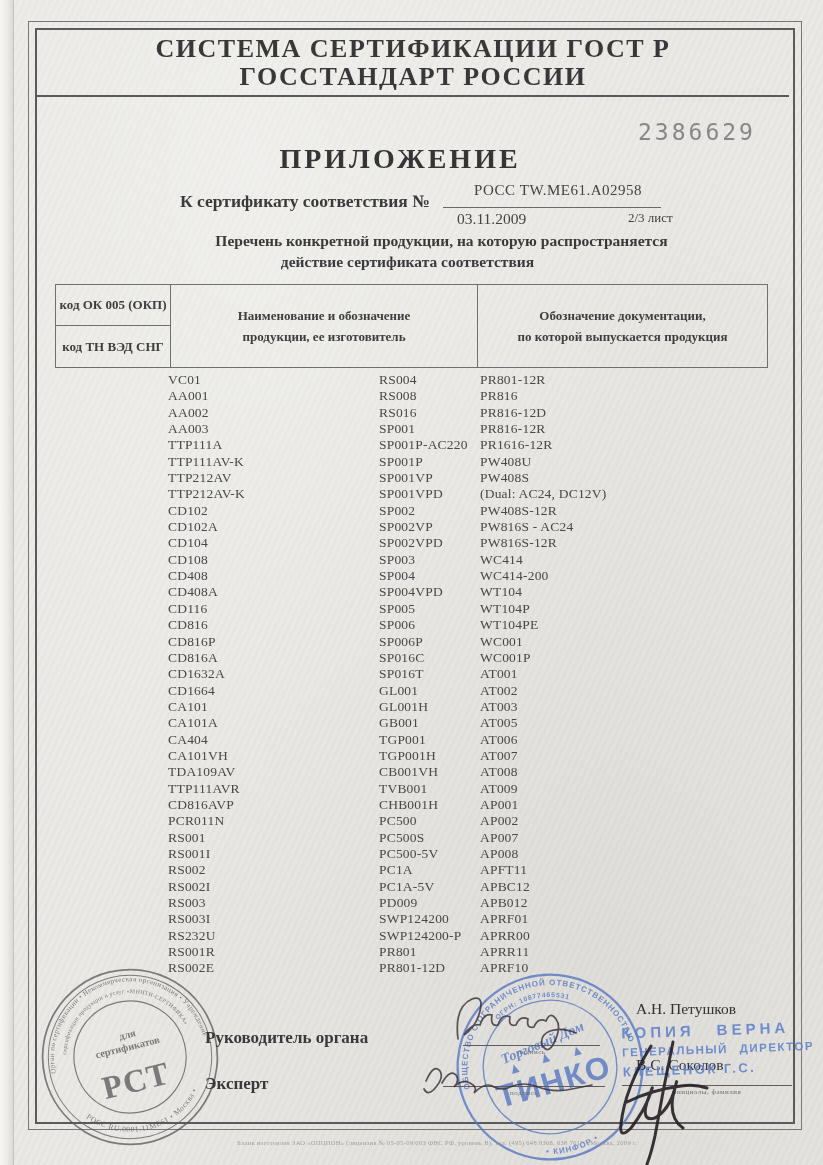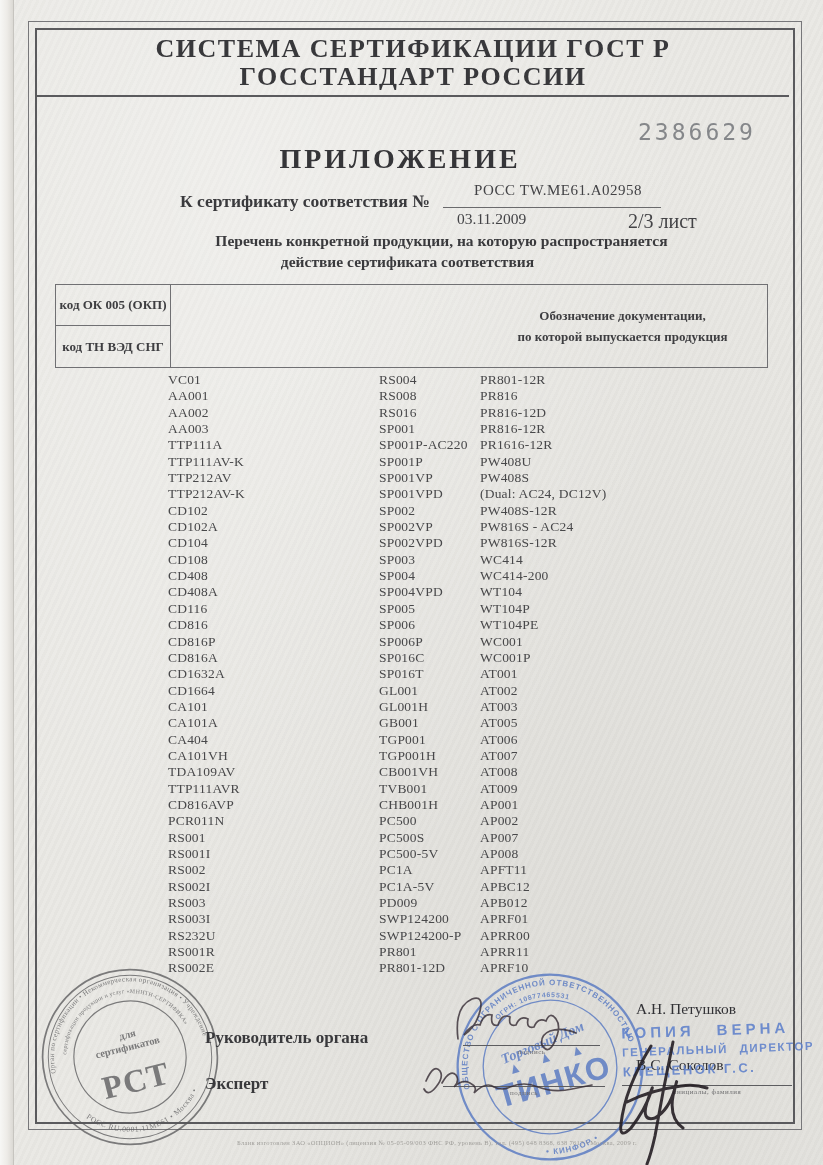"2/3 лист" .sheet-info { font-size: 20px -> 13px }
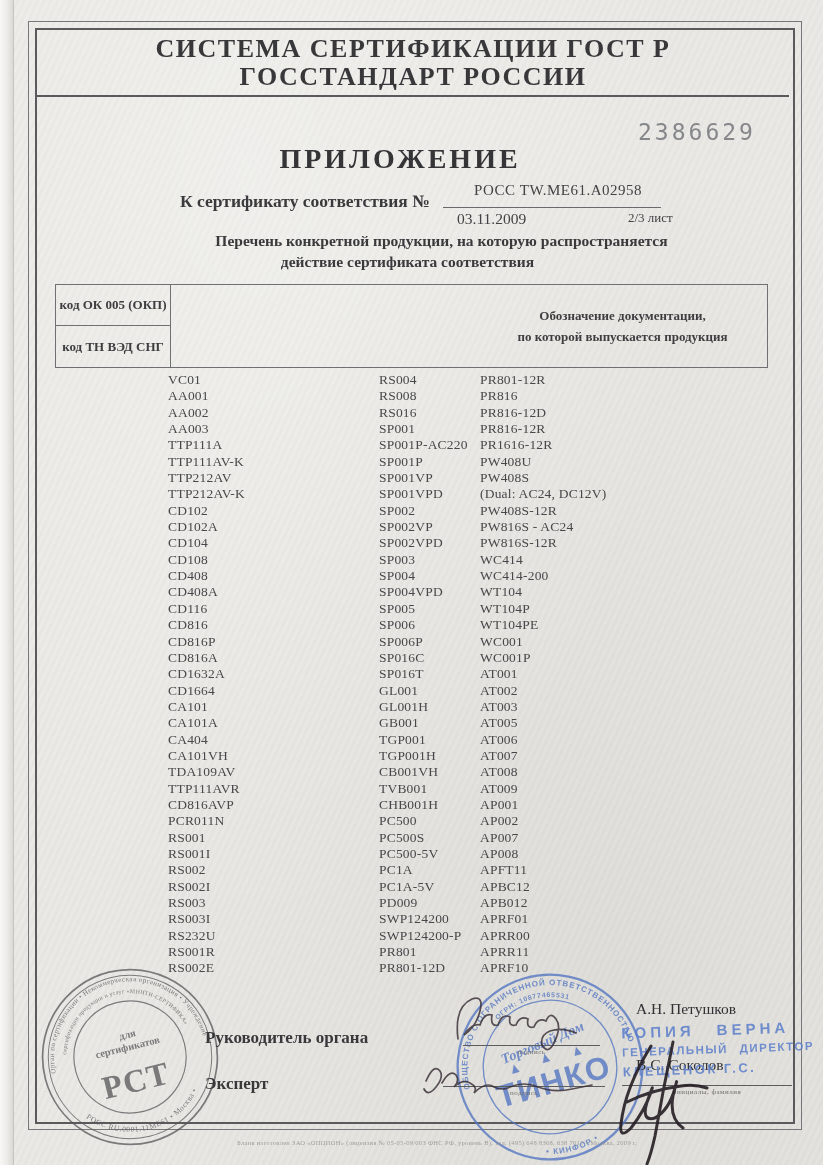"Наименование и обозначение" div.c2 { html: none -> <div> <span>Наименование и обозначение</span> <span>продукции, ее изготовитель</span> </div> }
